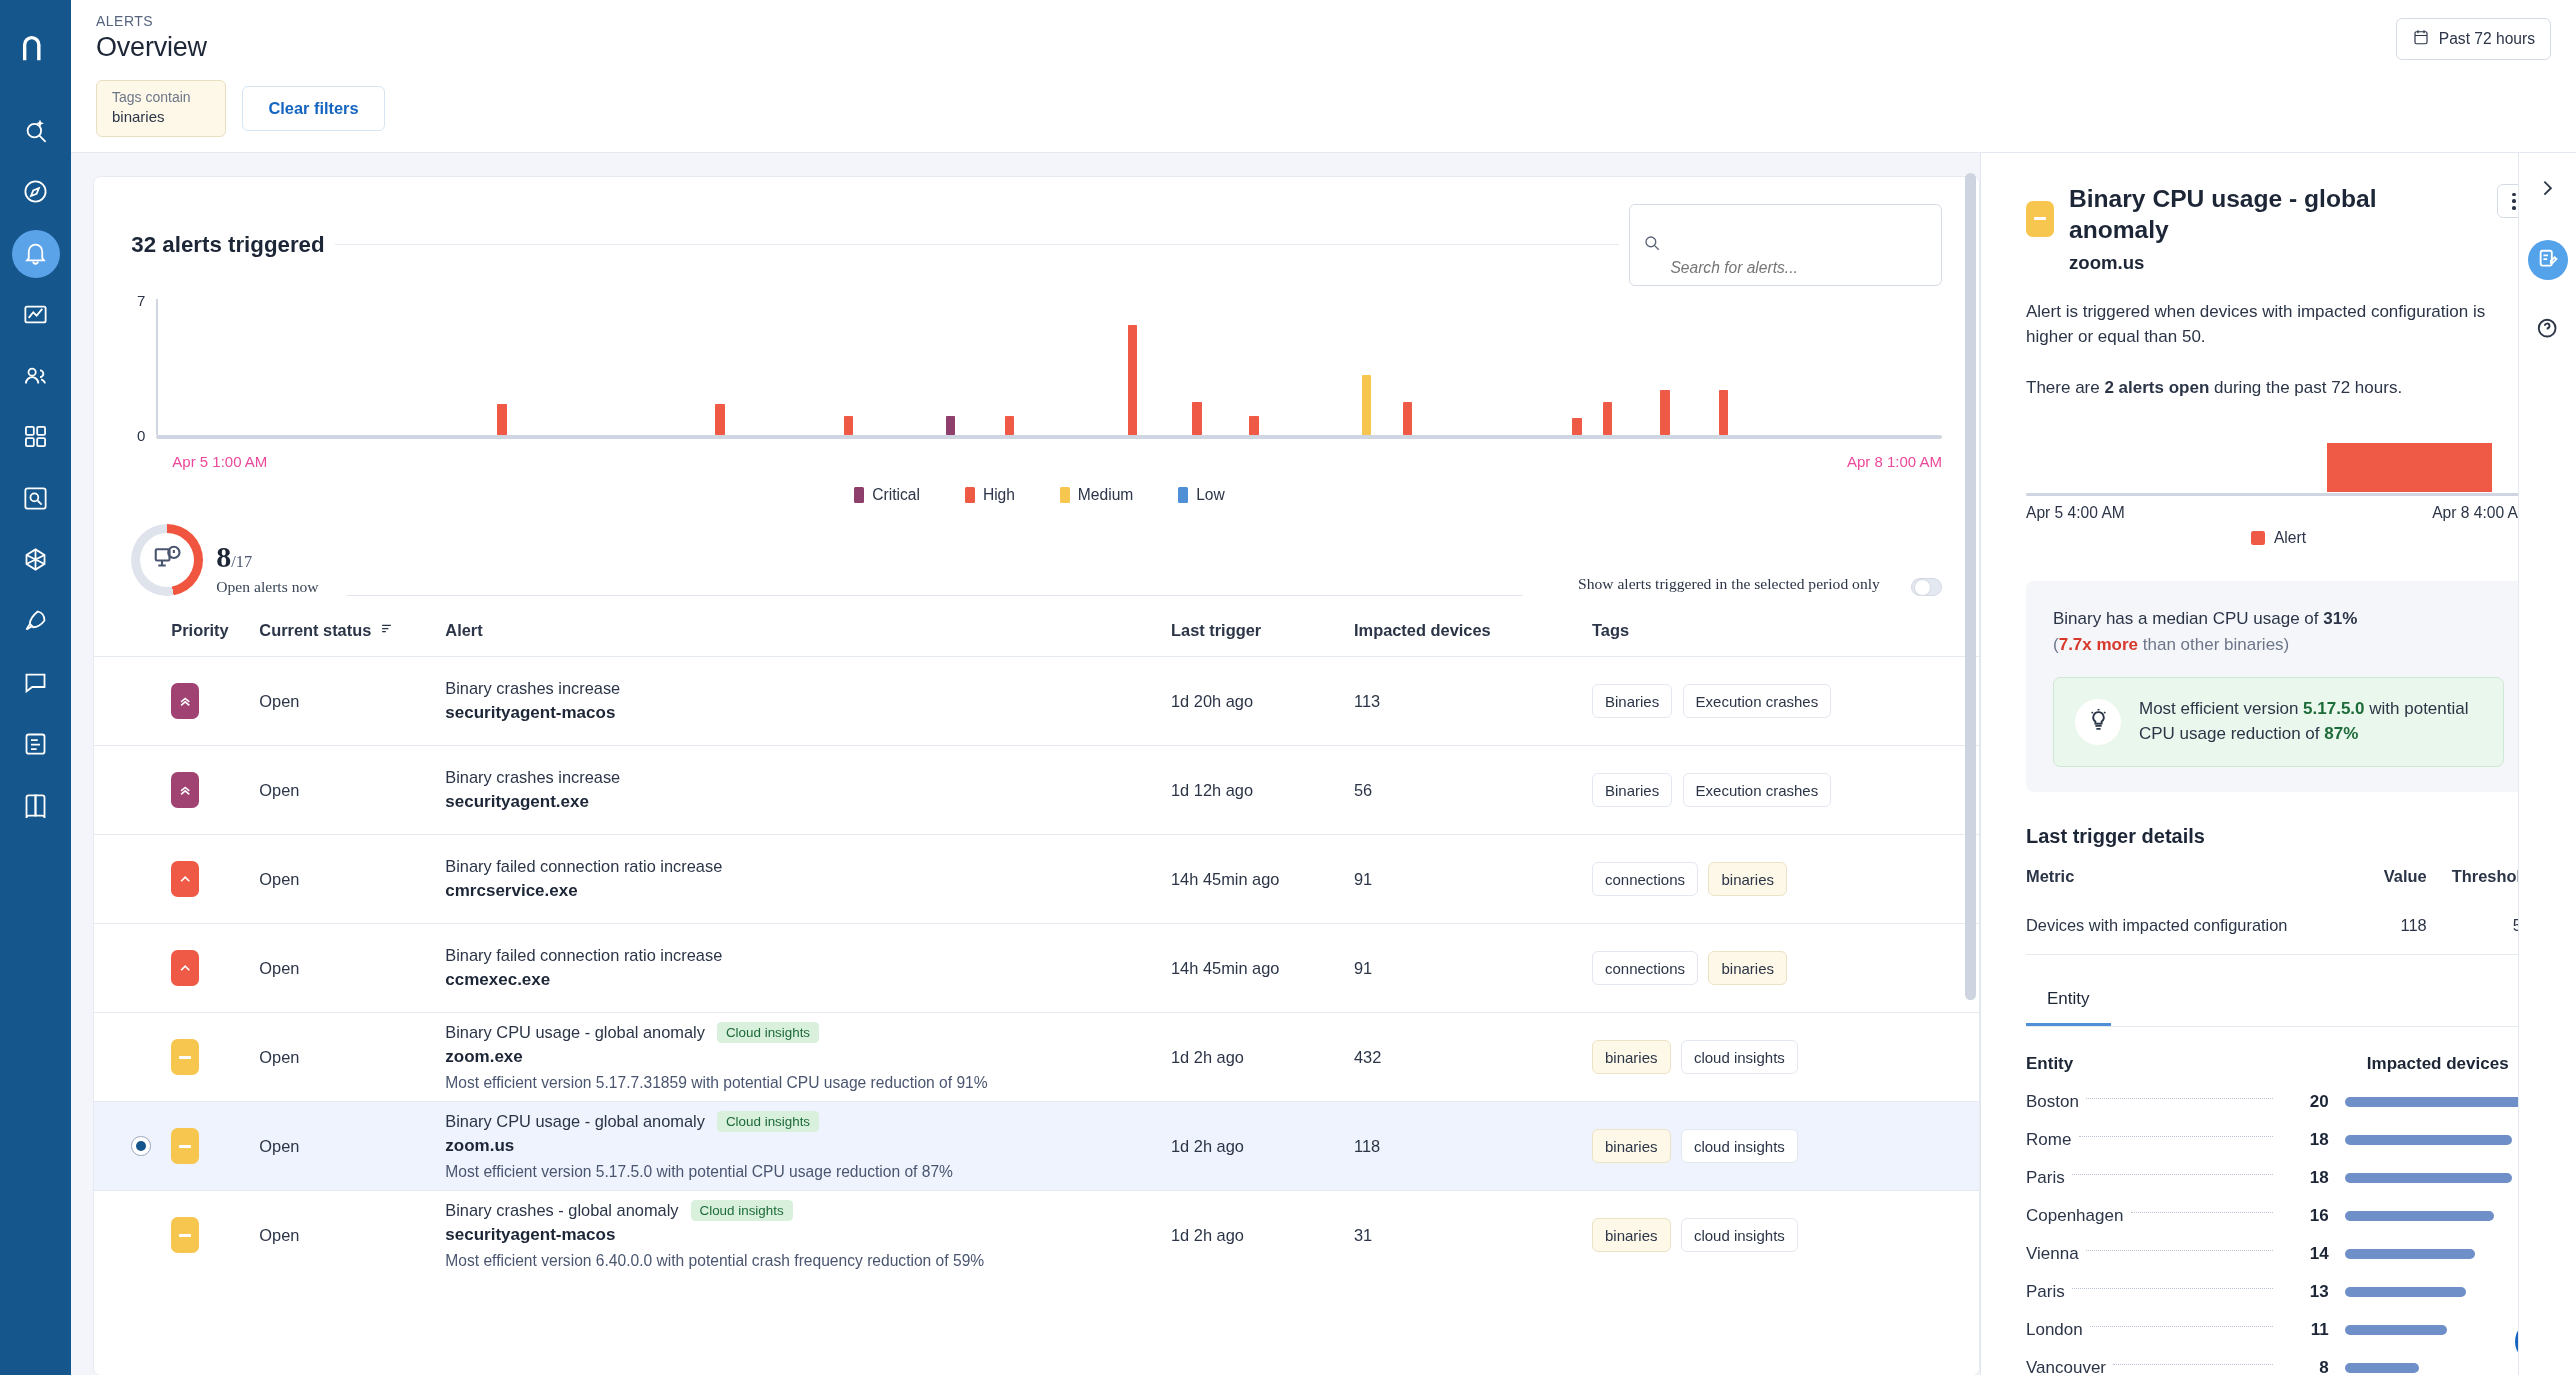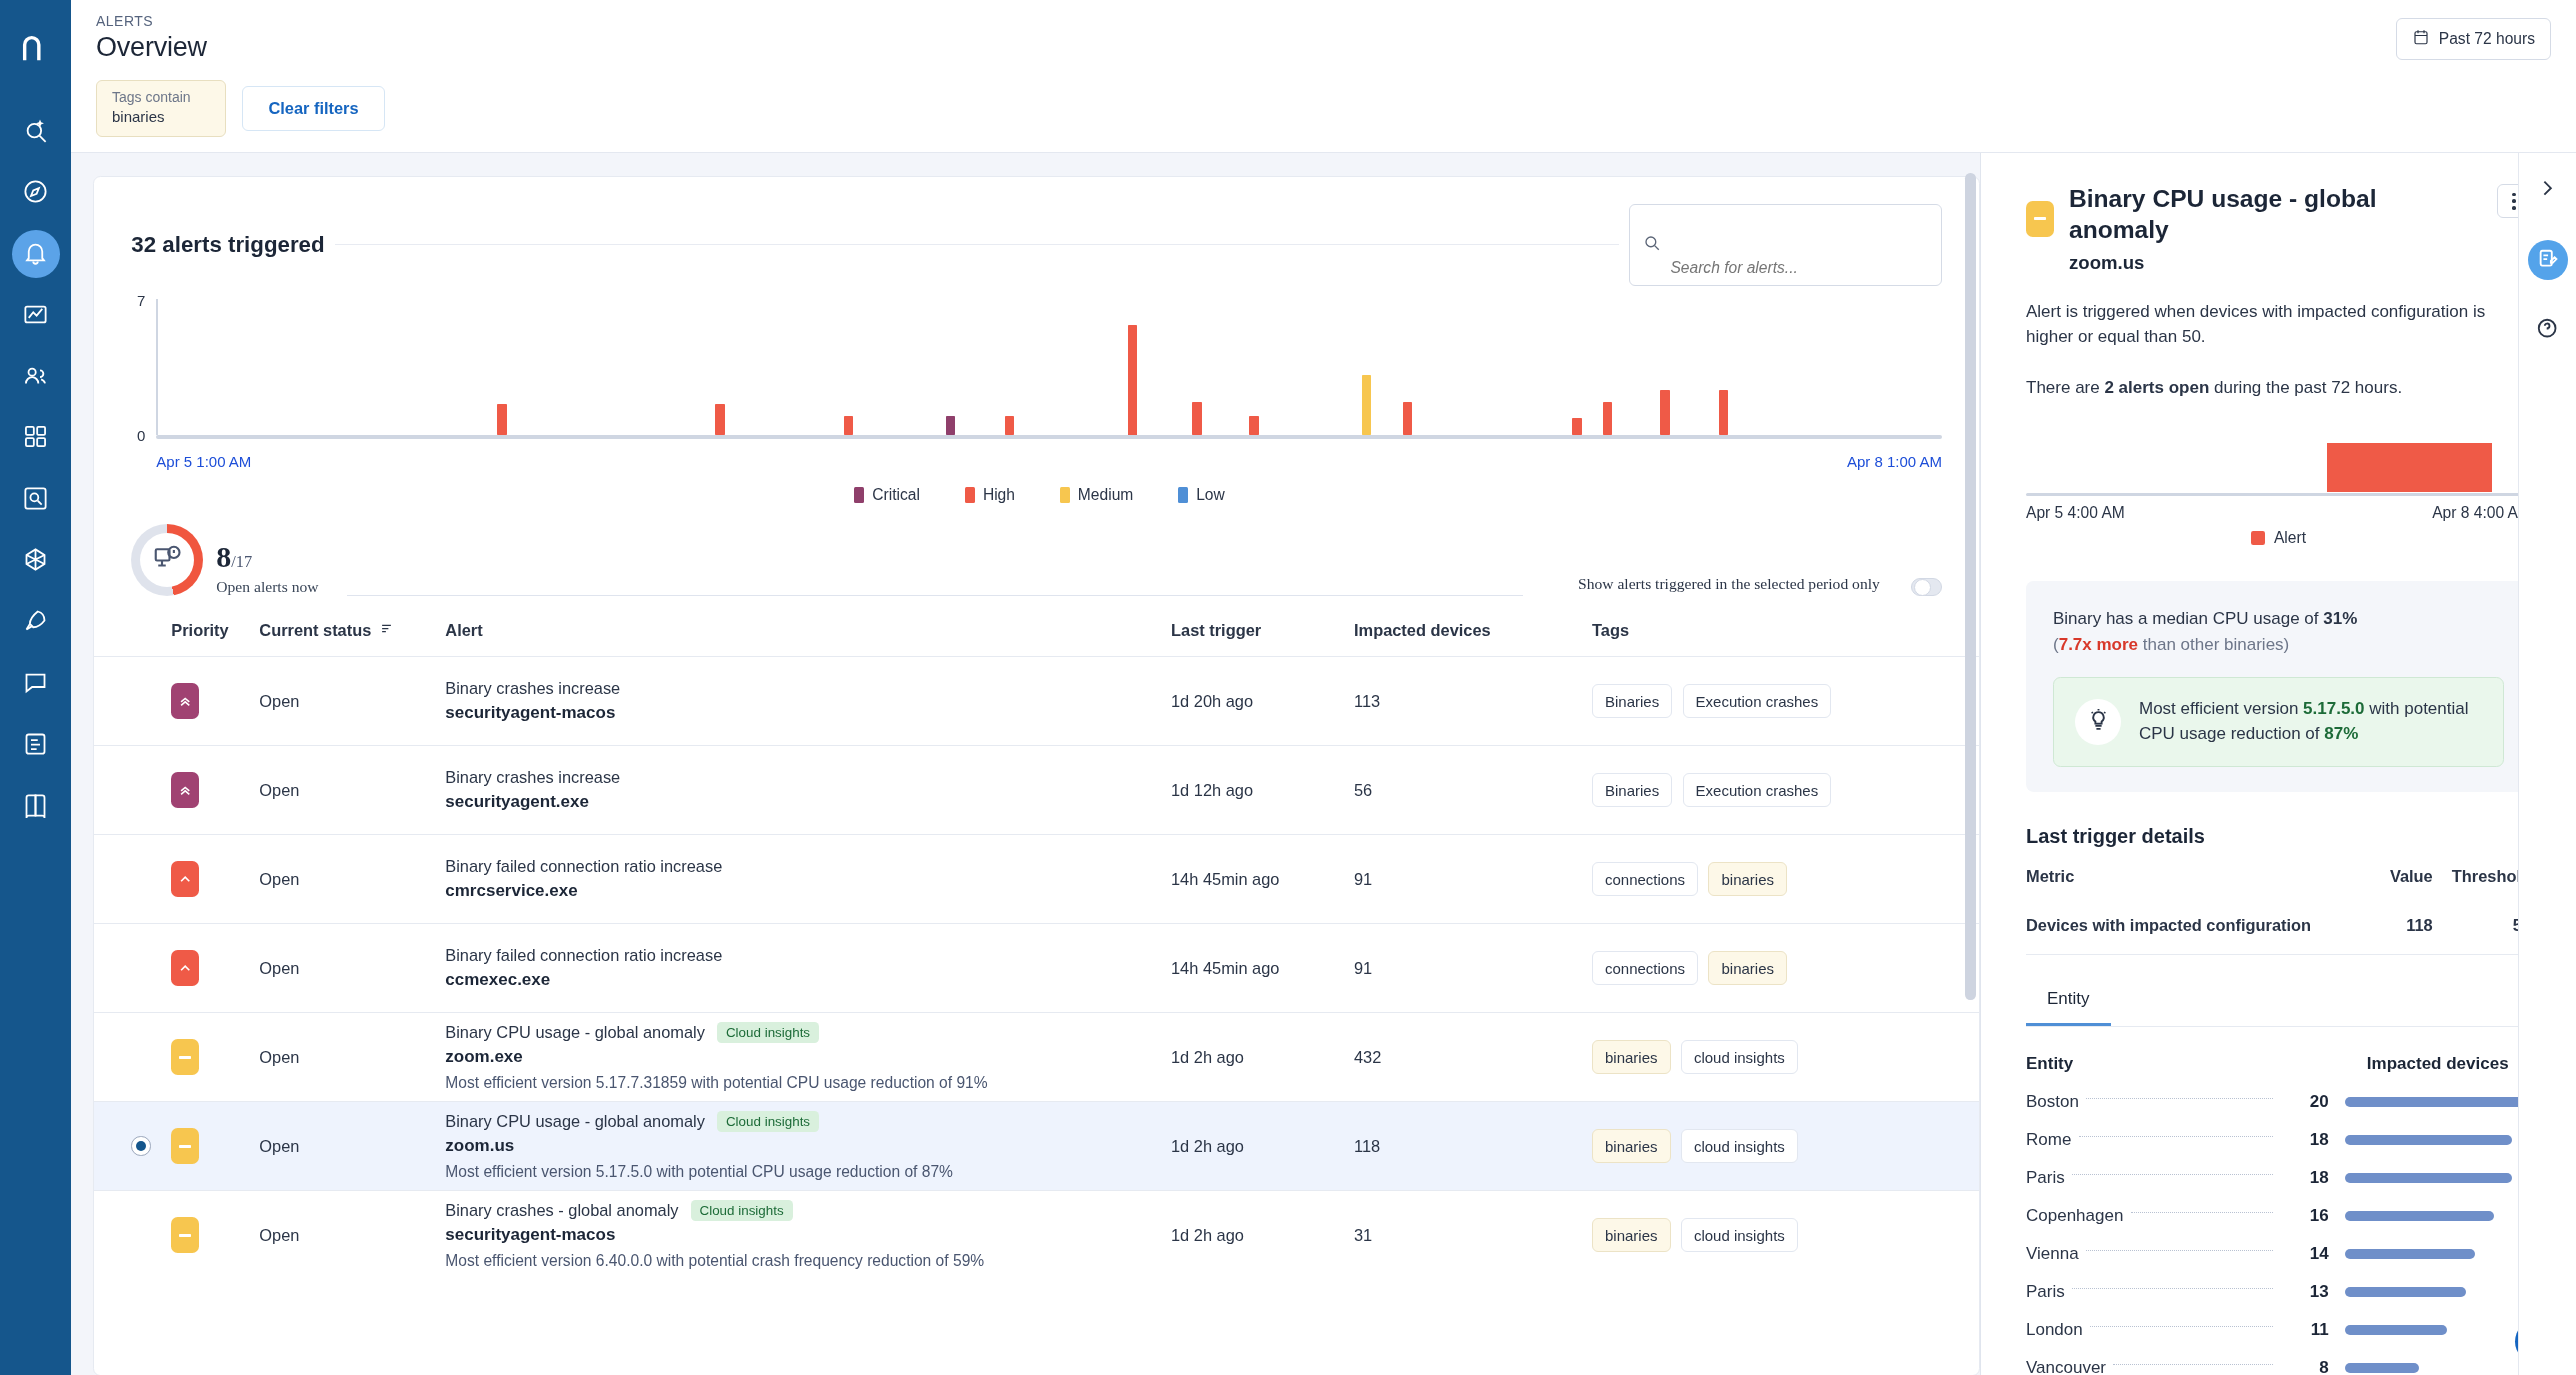"Apr 5 1:00 AM" .xlabels { color: #1d4ed8 -> #ec4899; margin-left: 25px -> 41px }
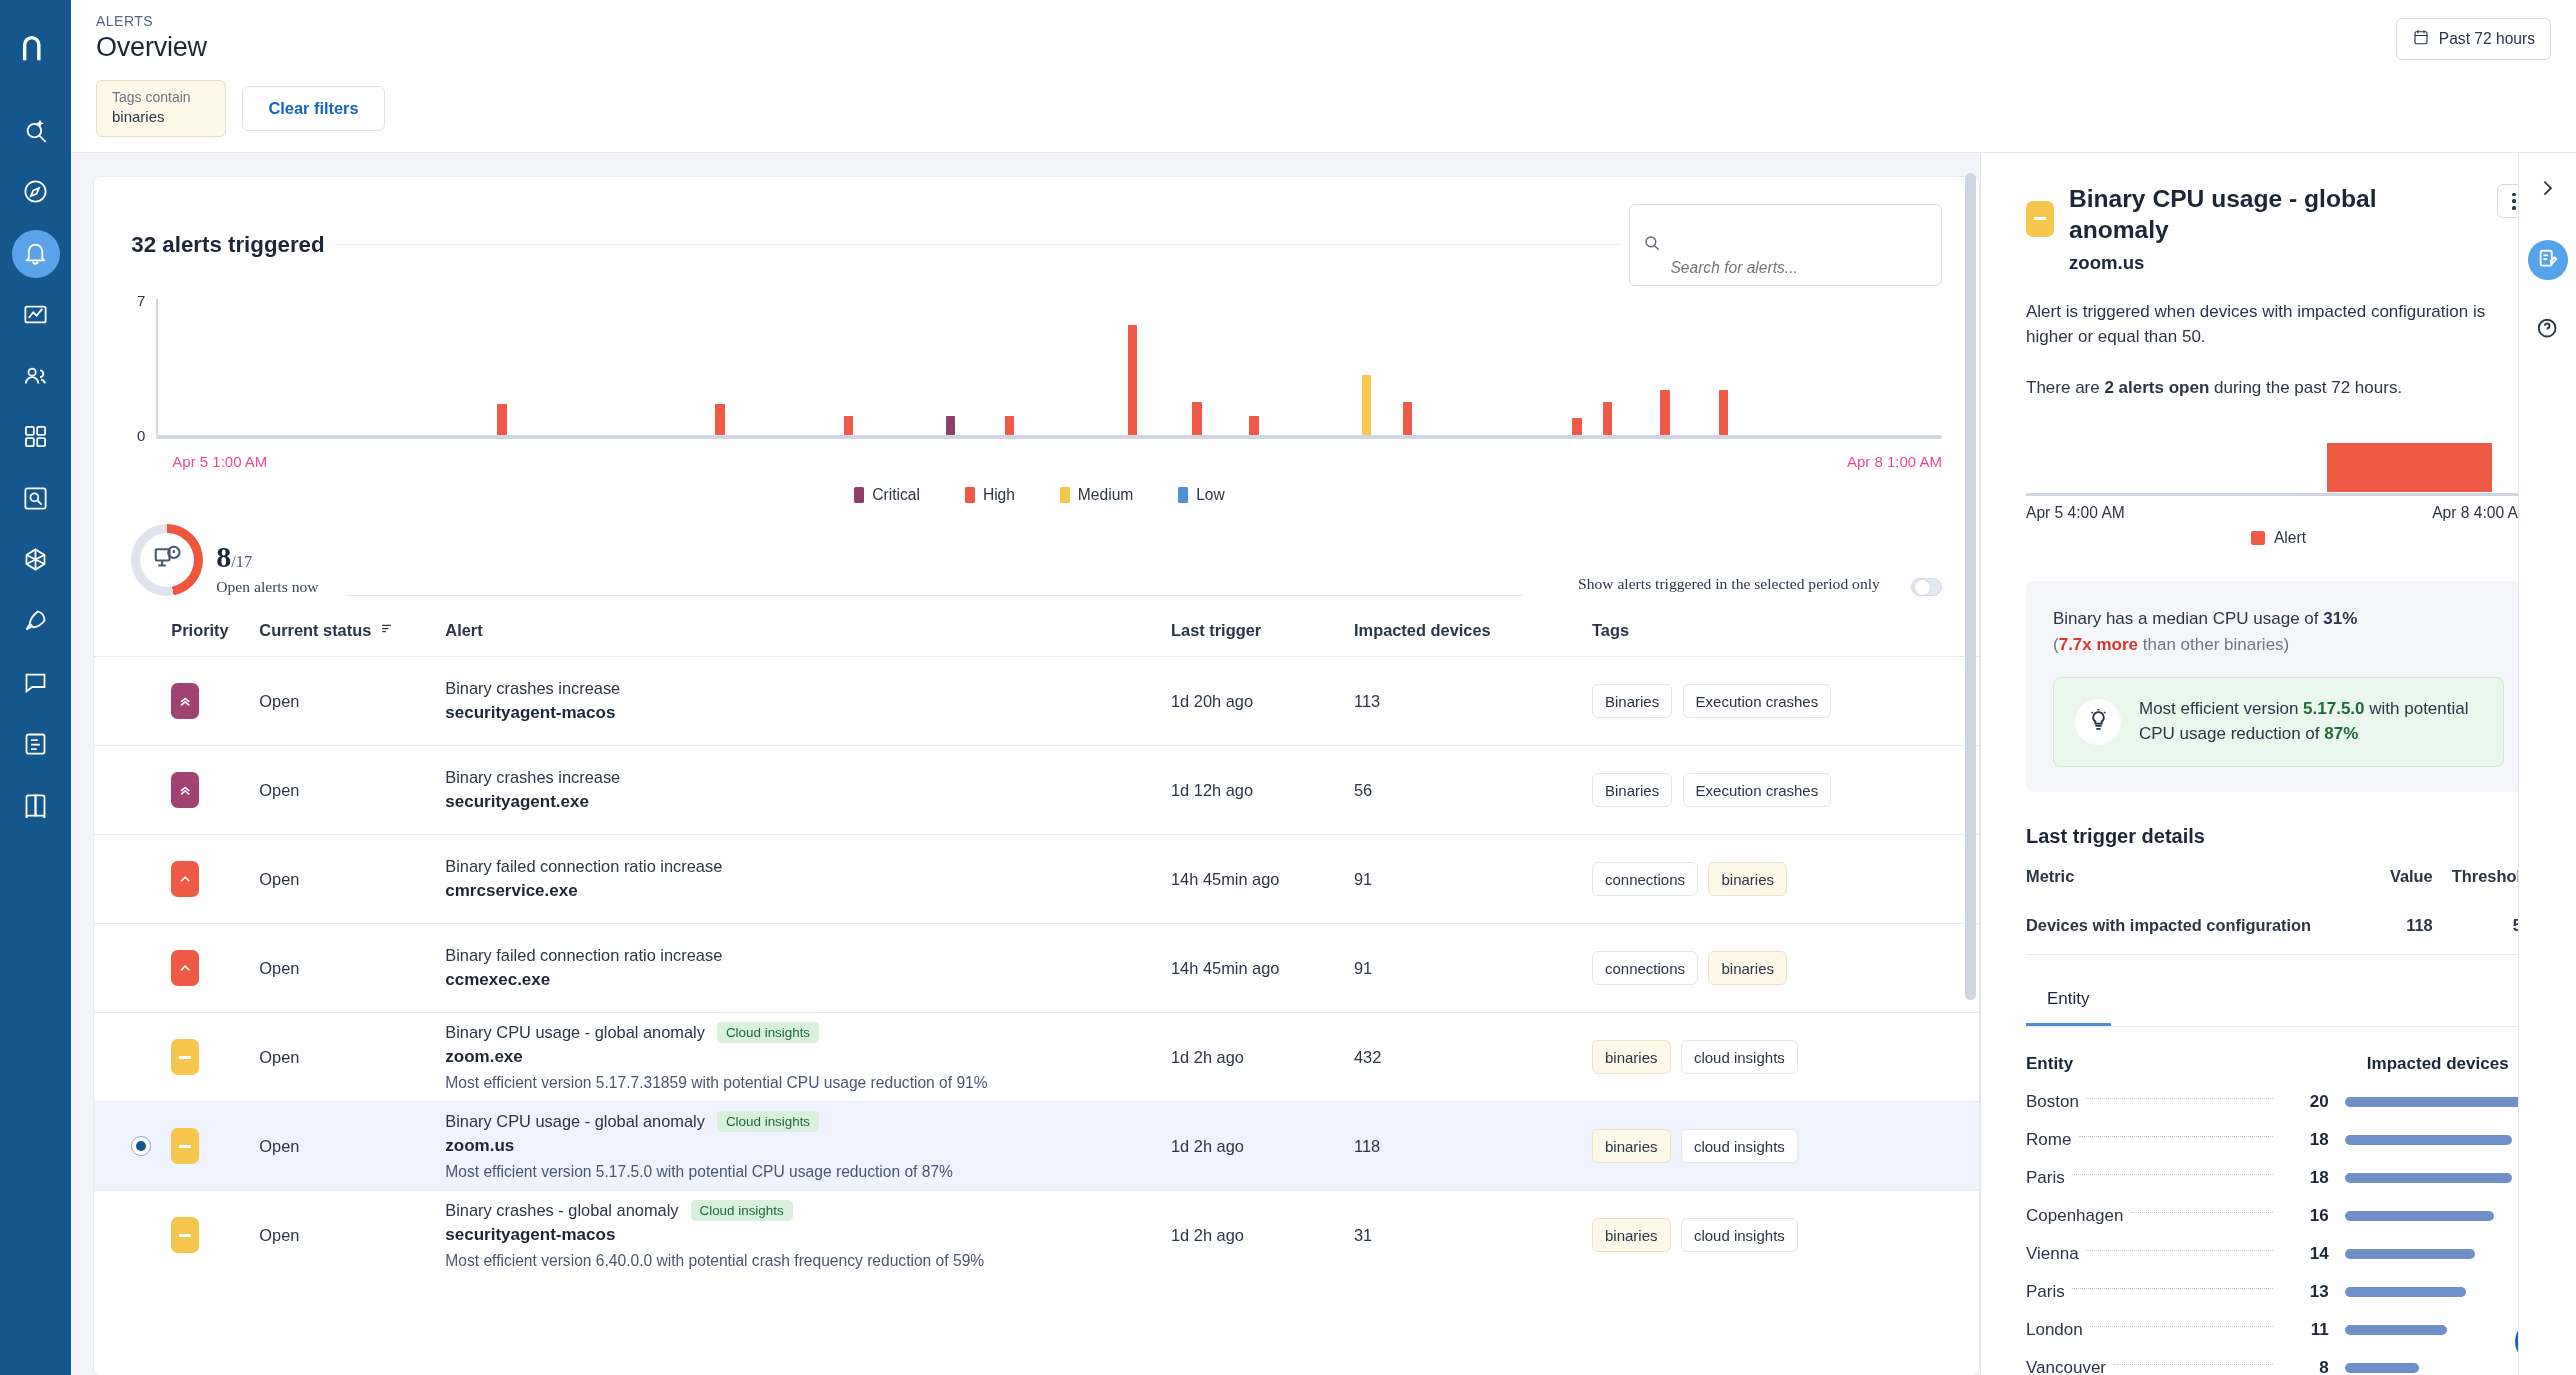"Devices with impacted configuration" .mtbl td { font-weight: bold -> none }
